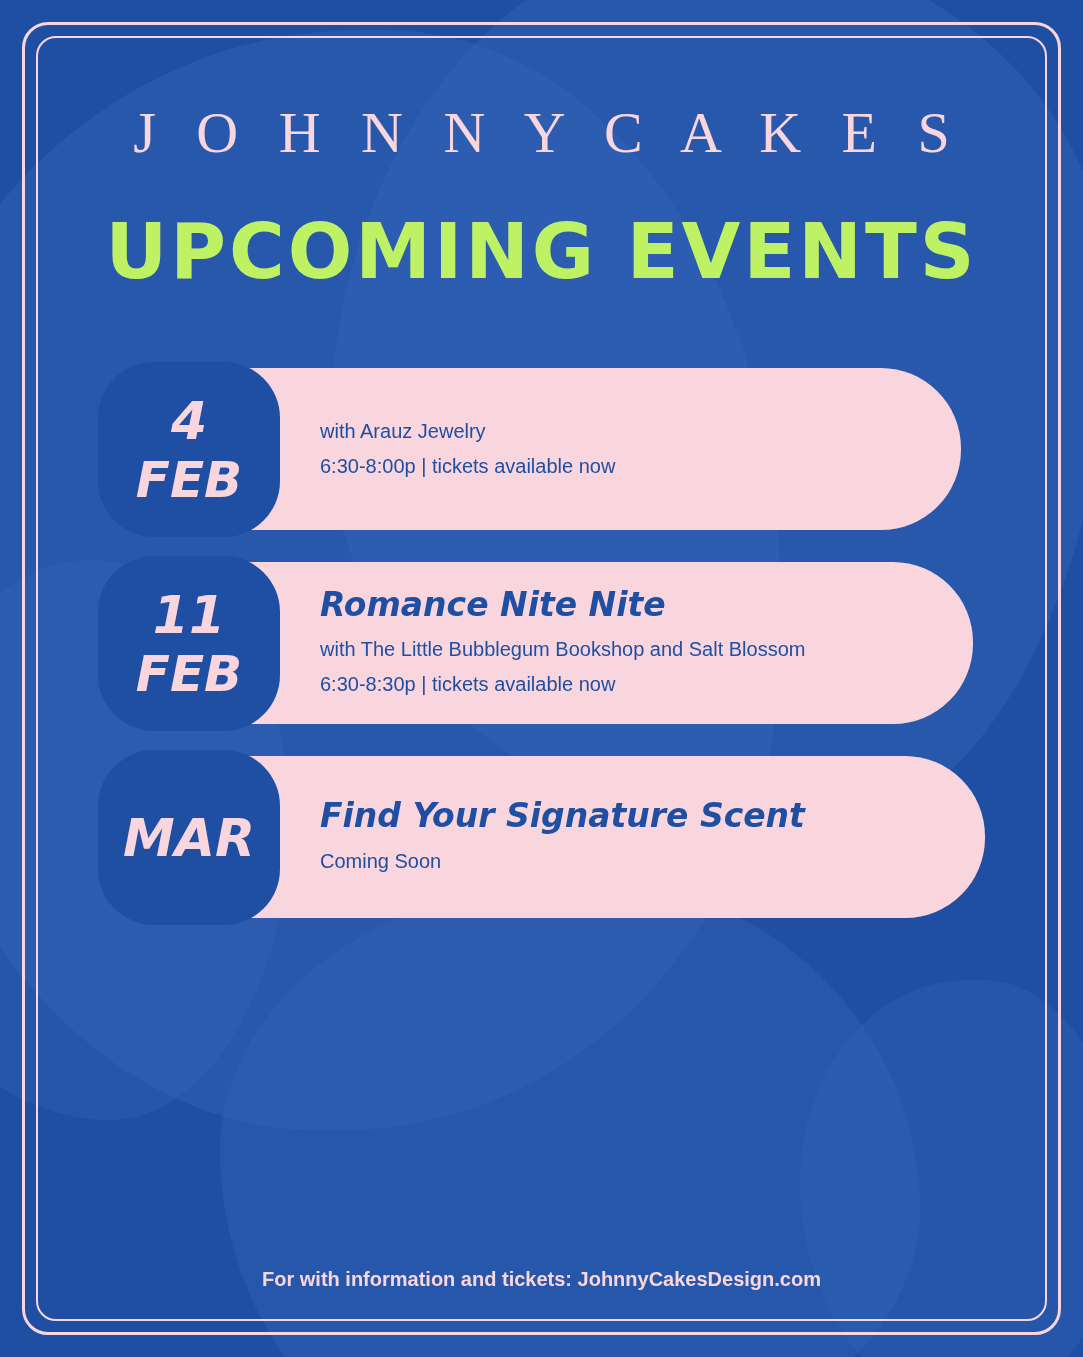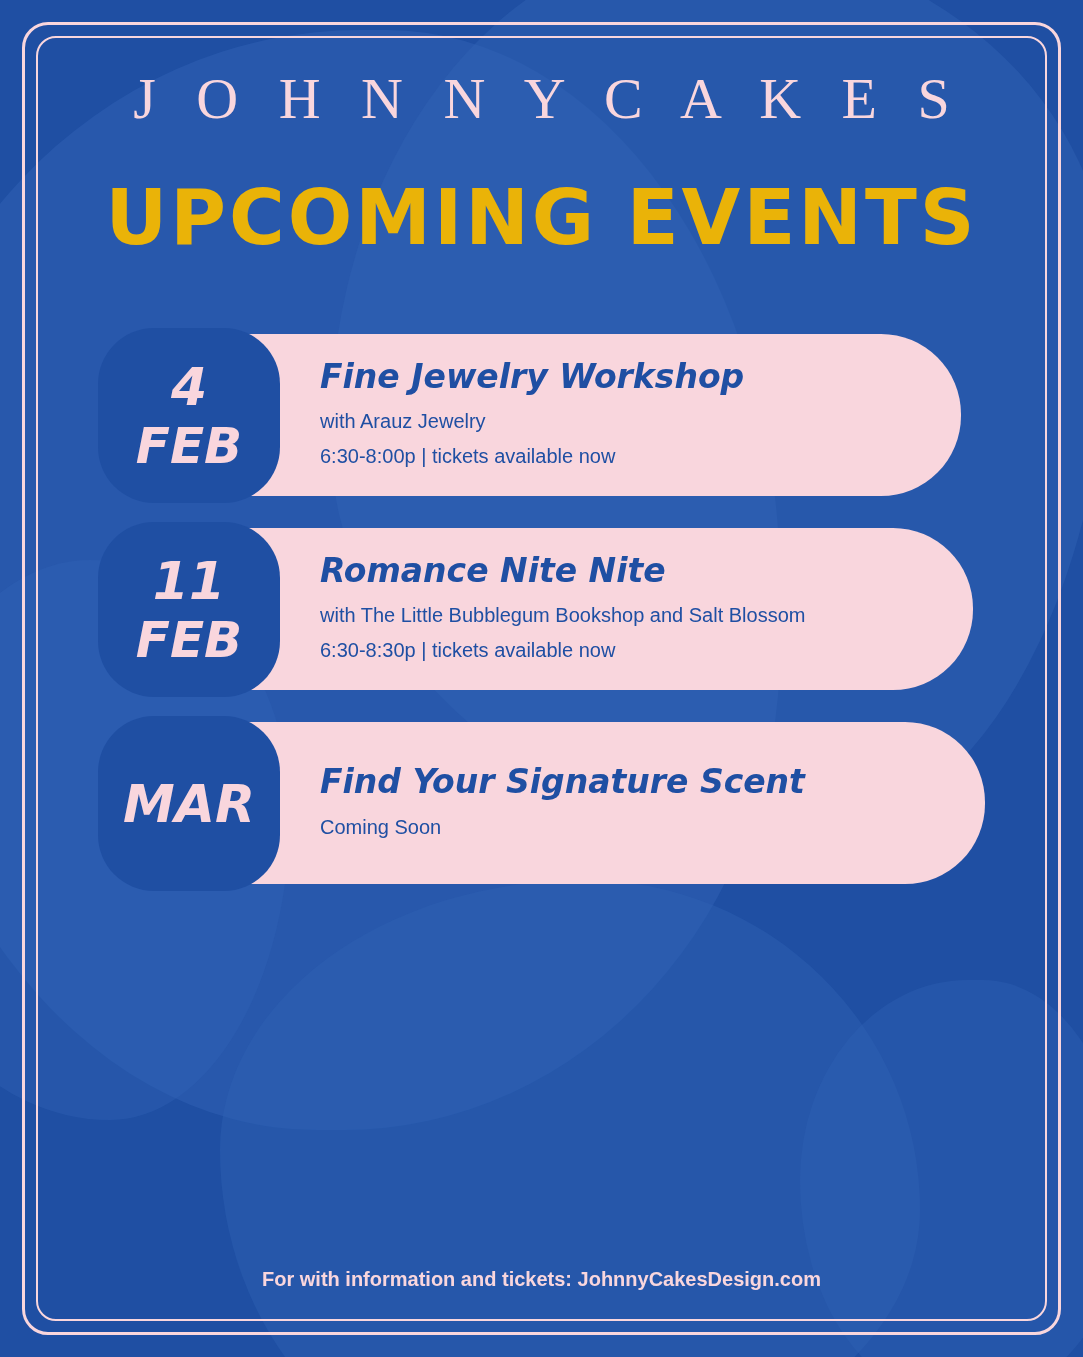"J O H N N" .brand { padding-top: 70px -> 104px }
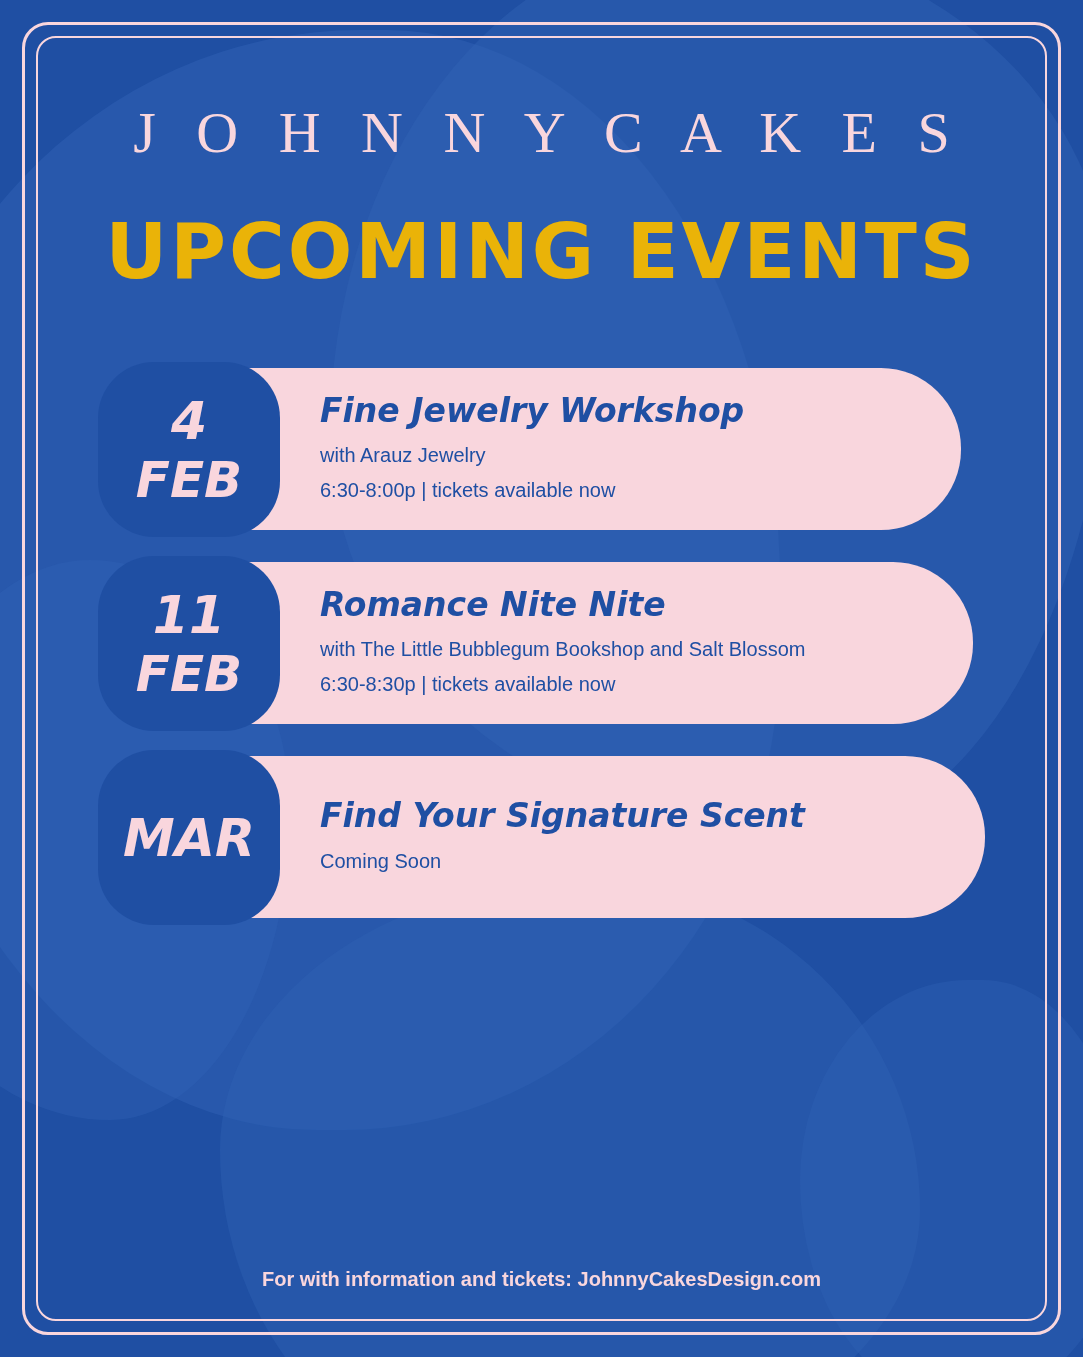"UPCOMING EVENTS" .headline { color: #eab308 -> #bef264 }
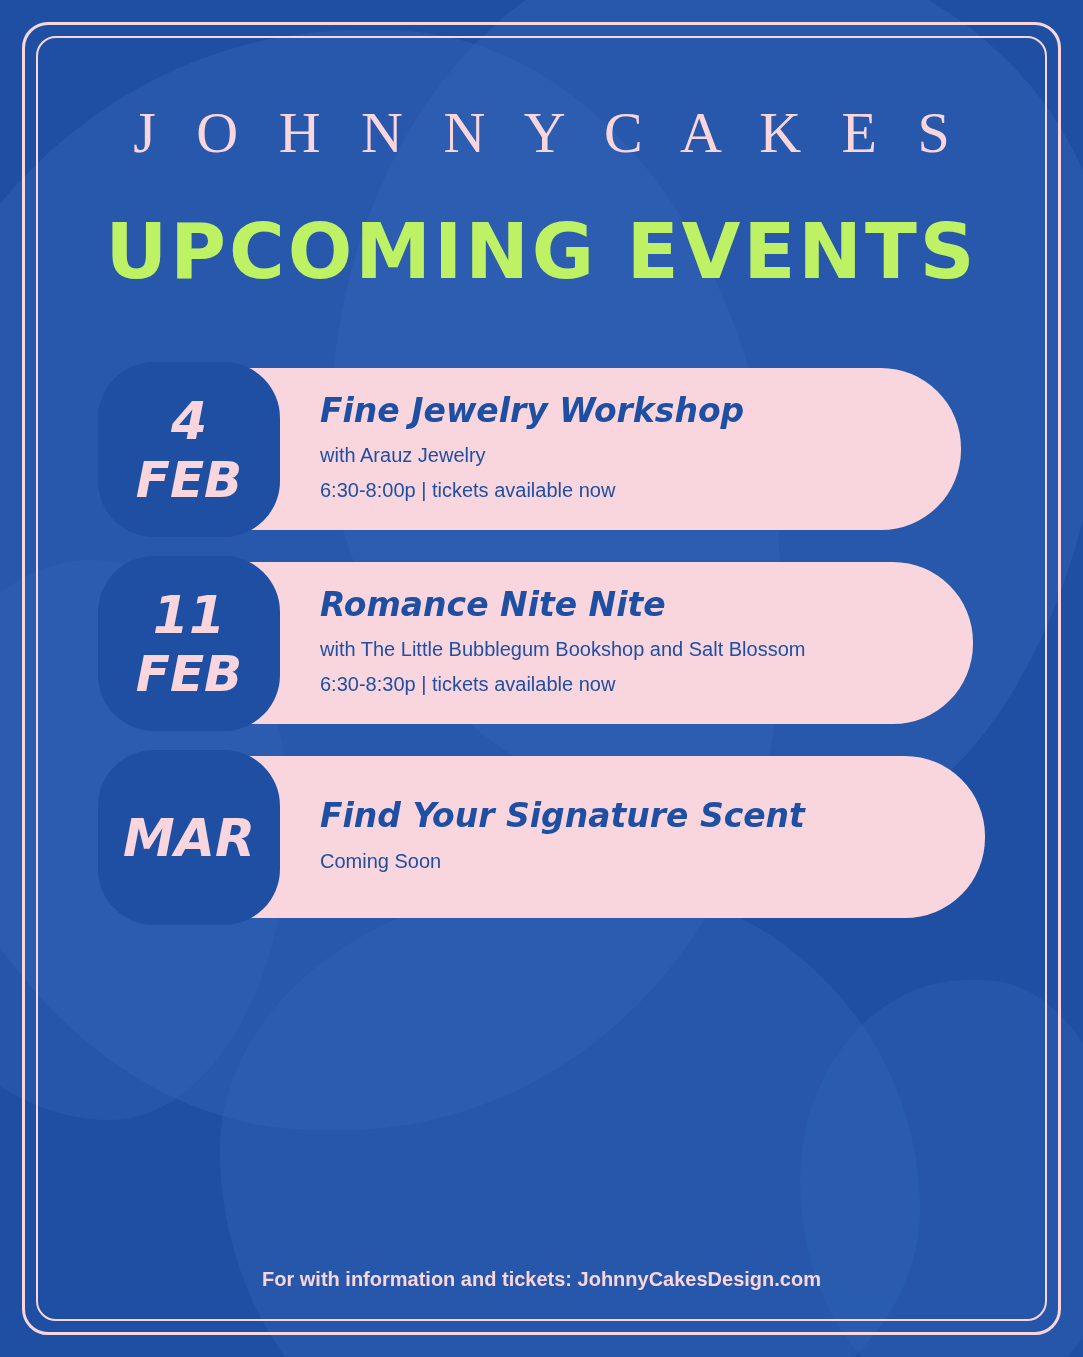"Fine Jewelry Workshop" div.event-title { html: <div>Fine Jewelry Workshop</div> -> none }
